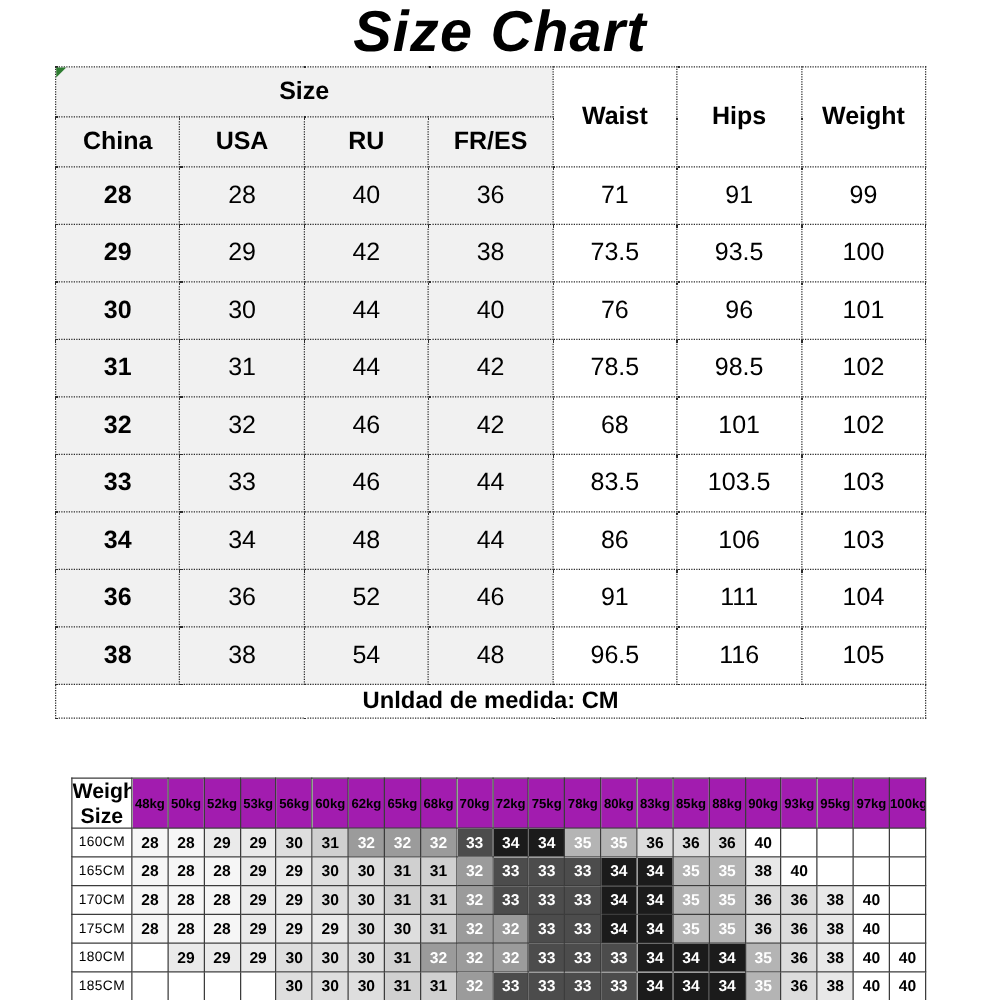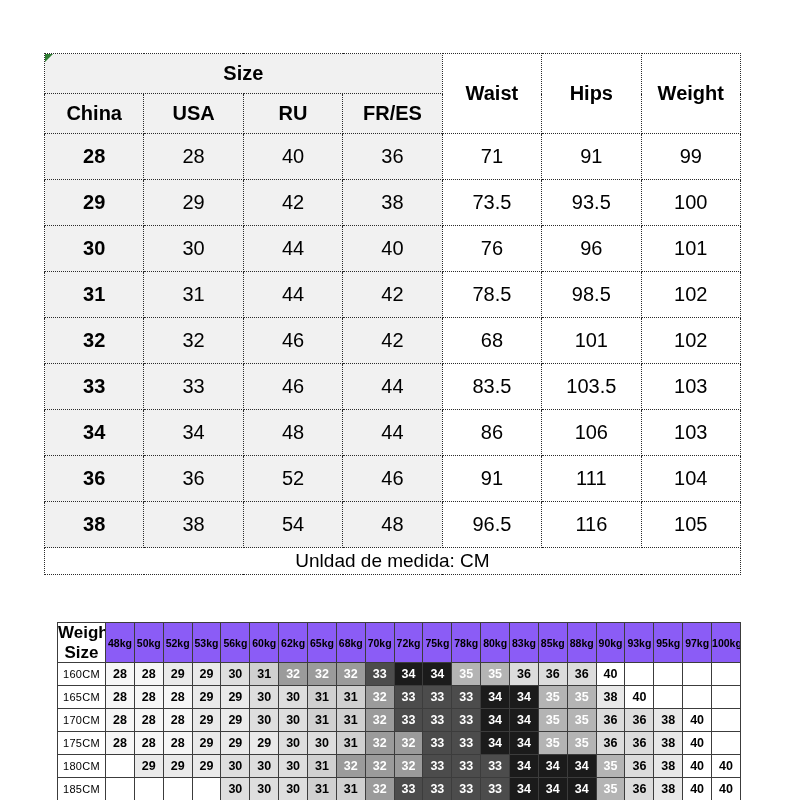"Size Chart" div.title { html: none -> <div>Size Chart</div> }
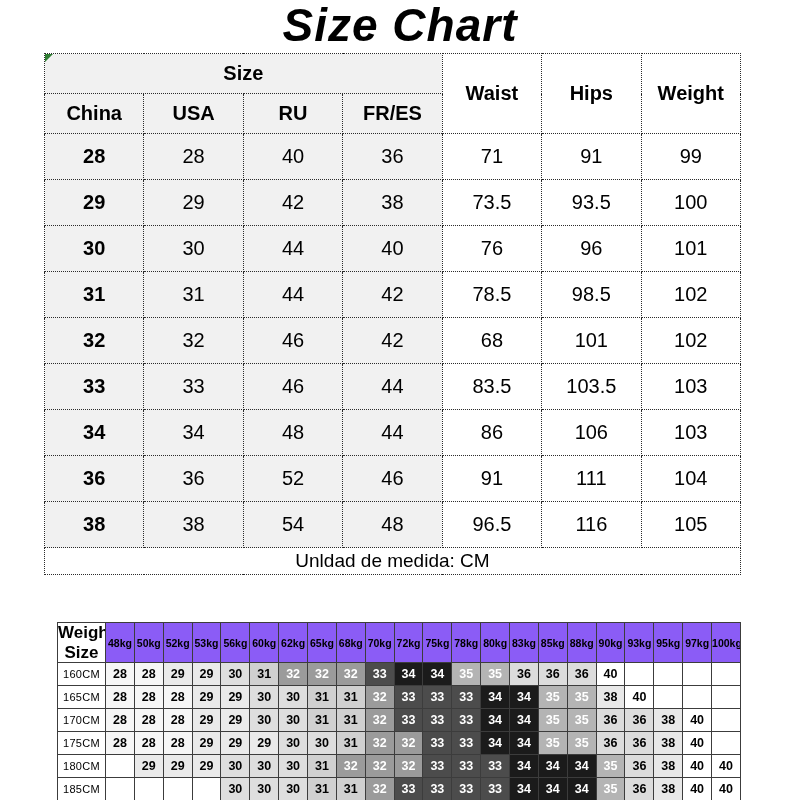"Unldad de medida: CM" .size-table .foot-row td { font-weight: normal -> bold }
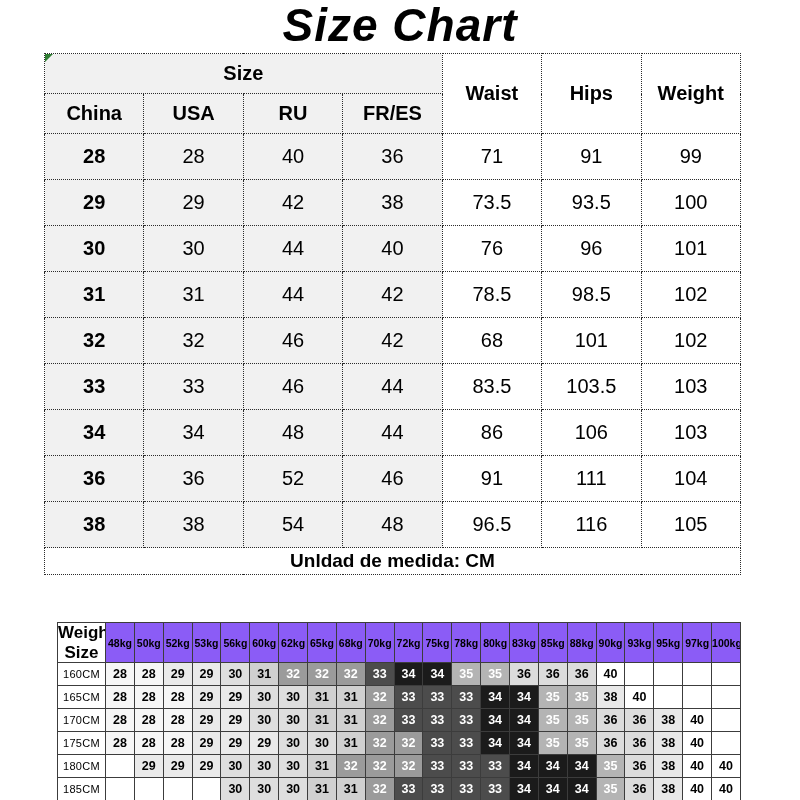"48kg" .rec-table .w-hdr { background: #8b5cf6 -> #a21caf }
